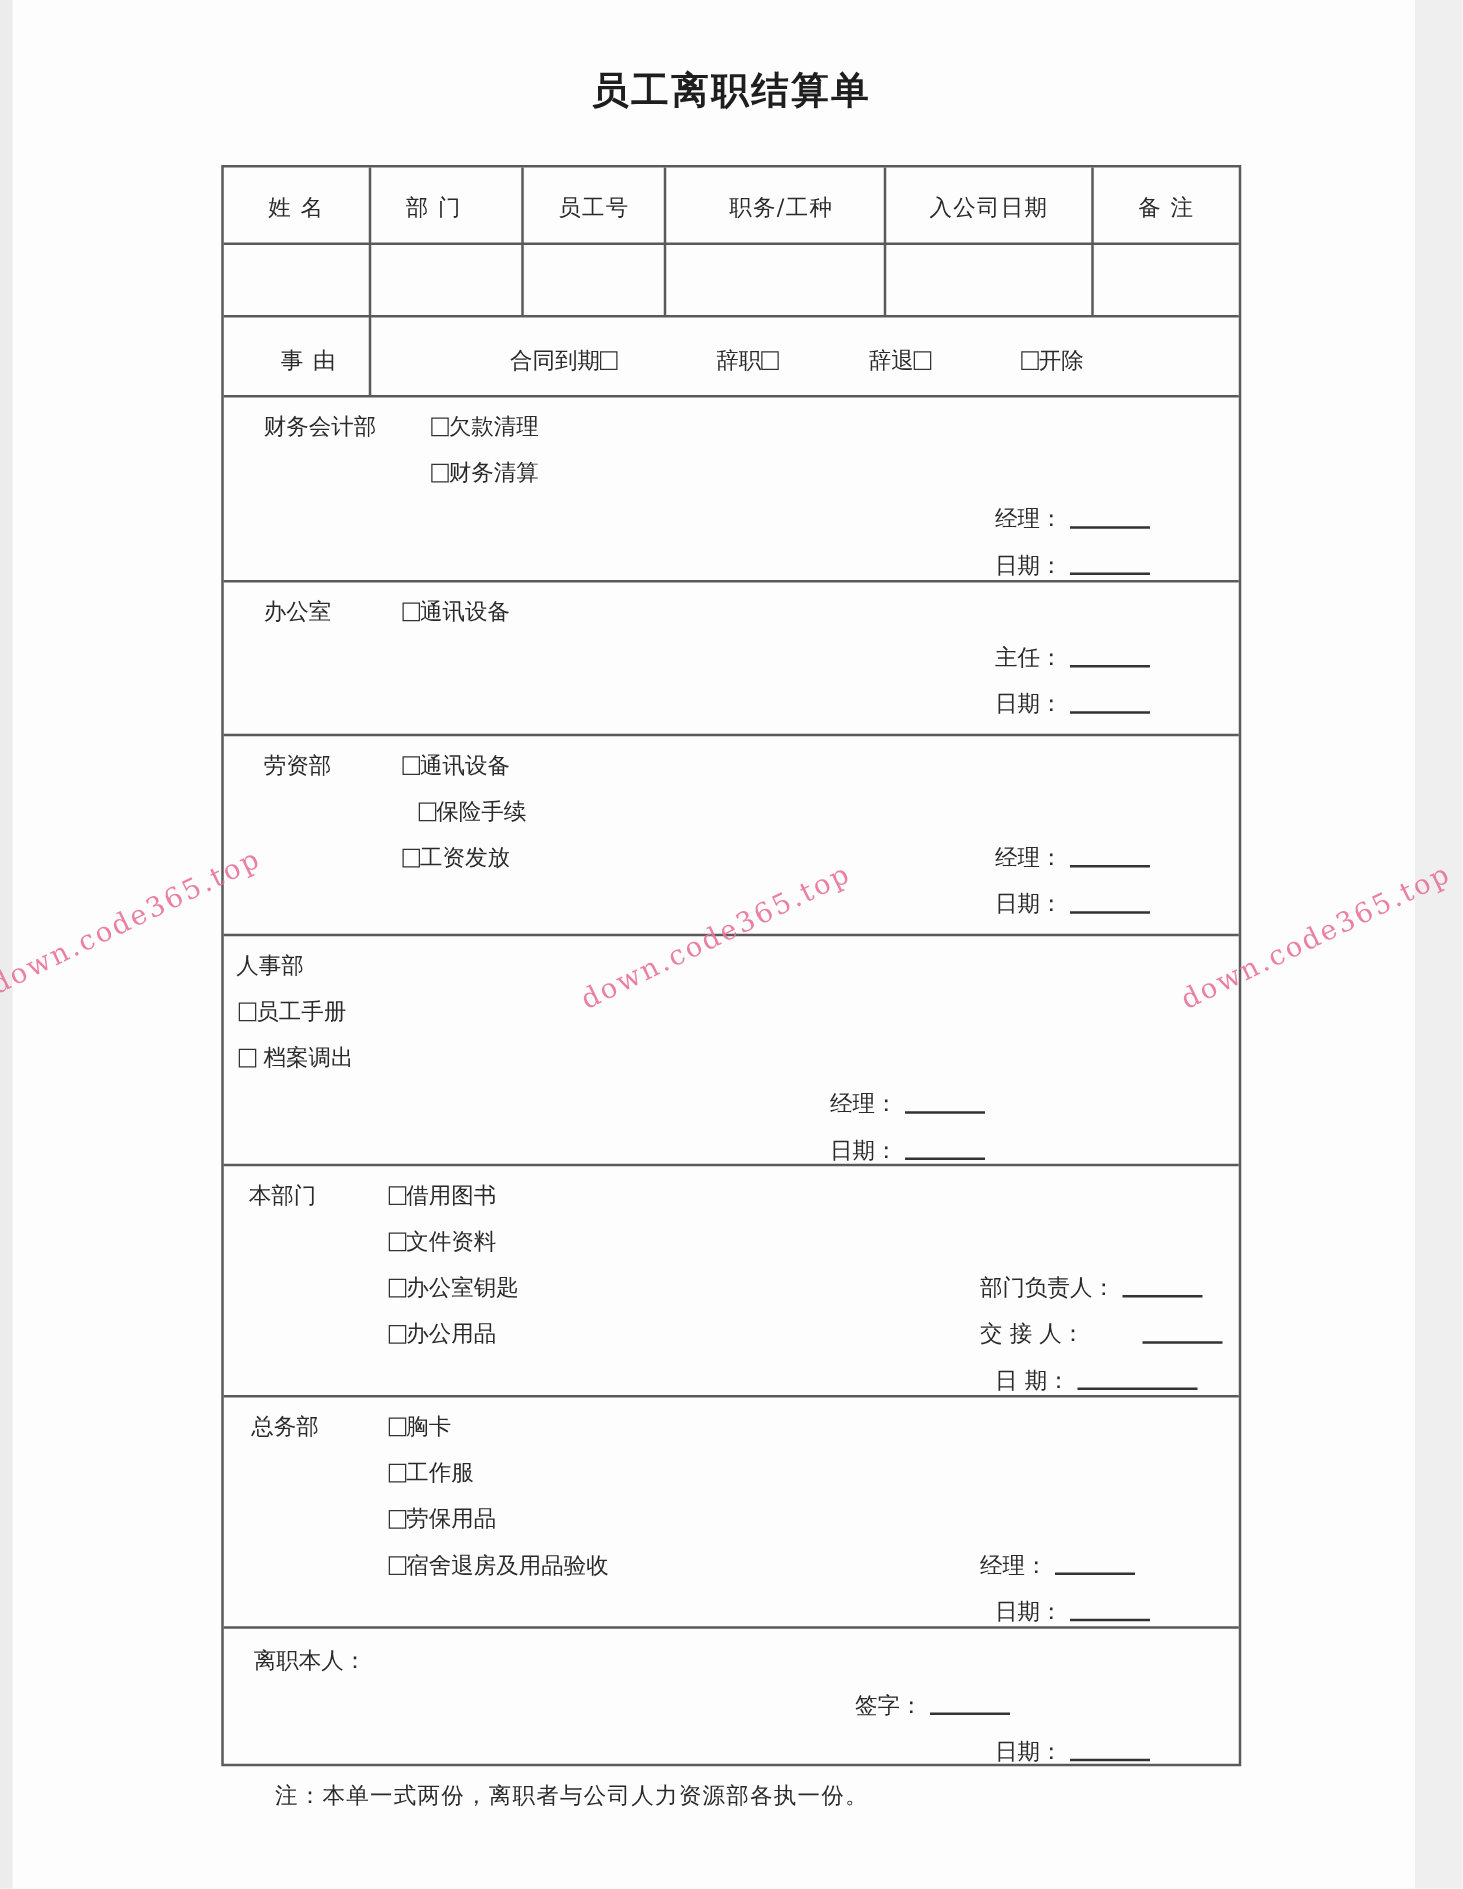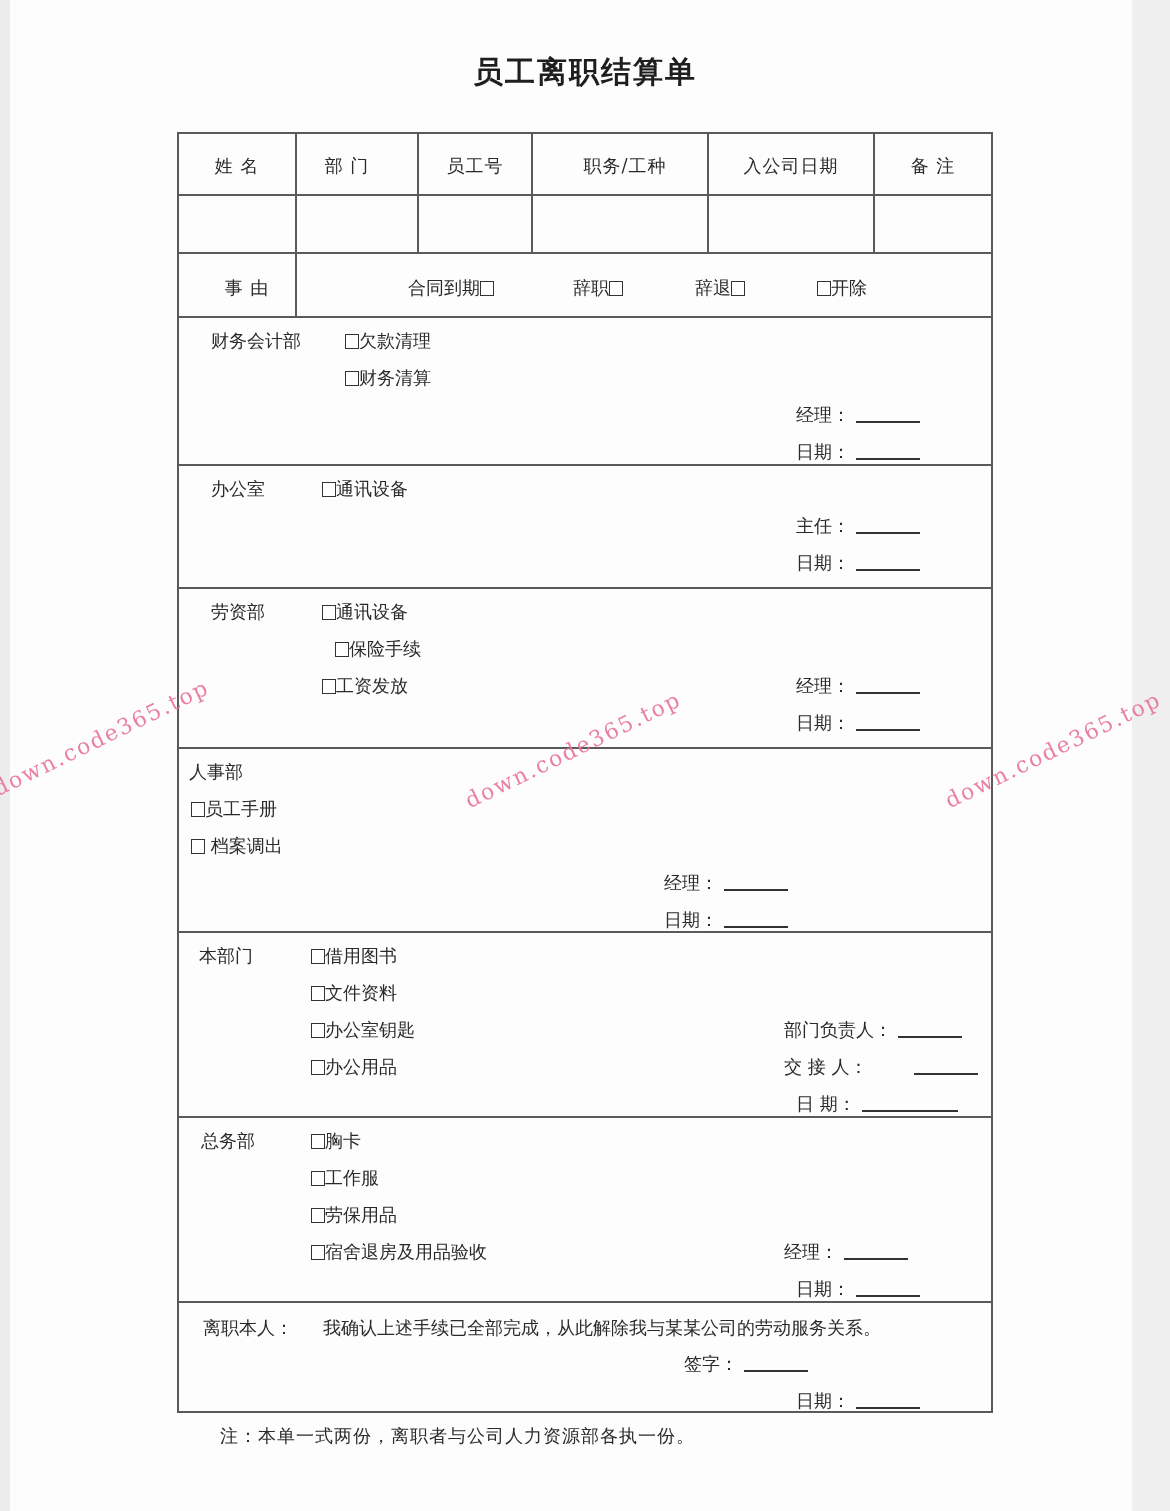"我确认上述手续已全部完成，从此解除我与某某公司的劳动服务关系。" div.t { html: <div>我确认上述手续已全部完成，从此解除我与某某公司的劳动服务关系。</div> -> none }
